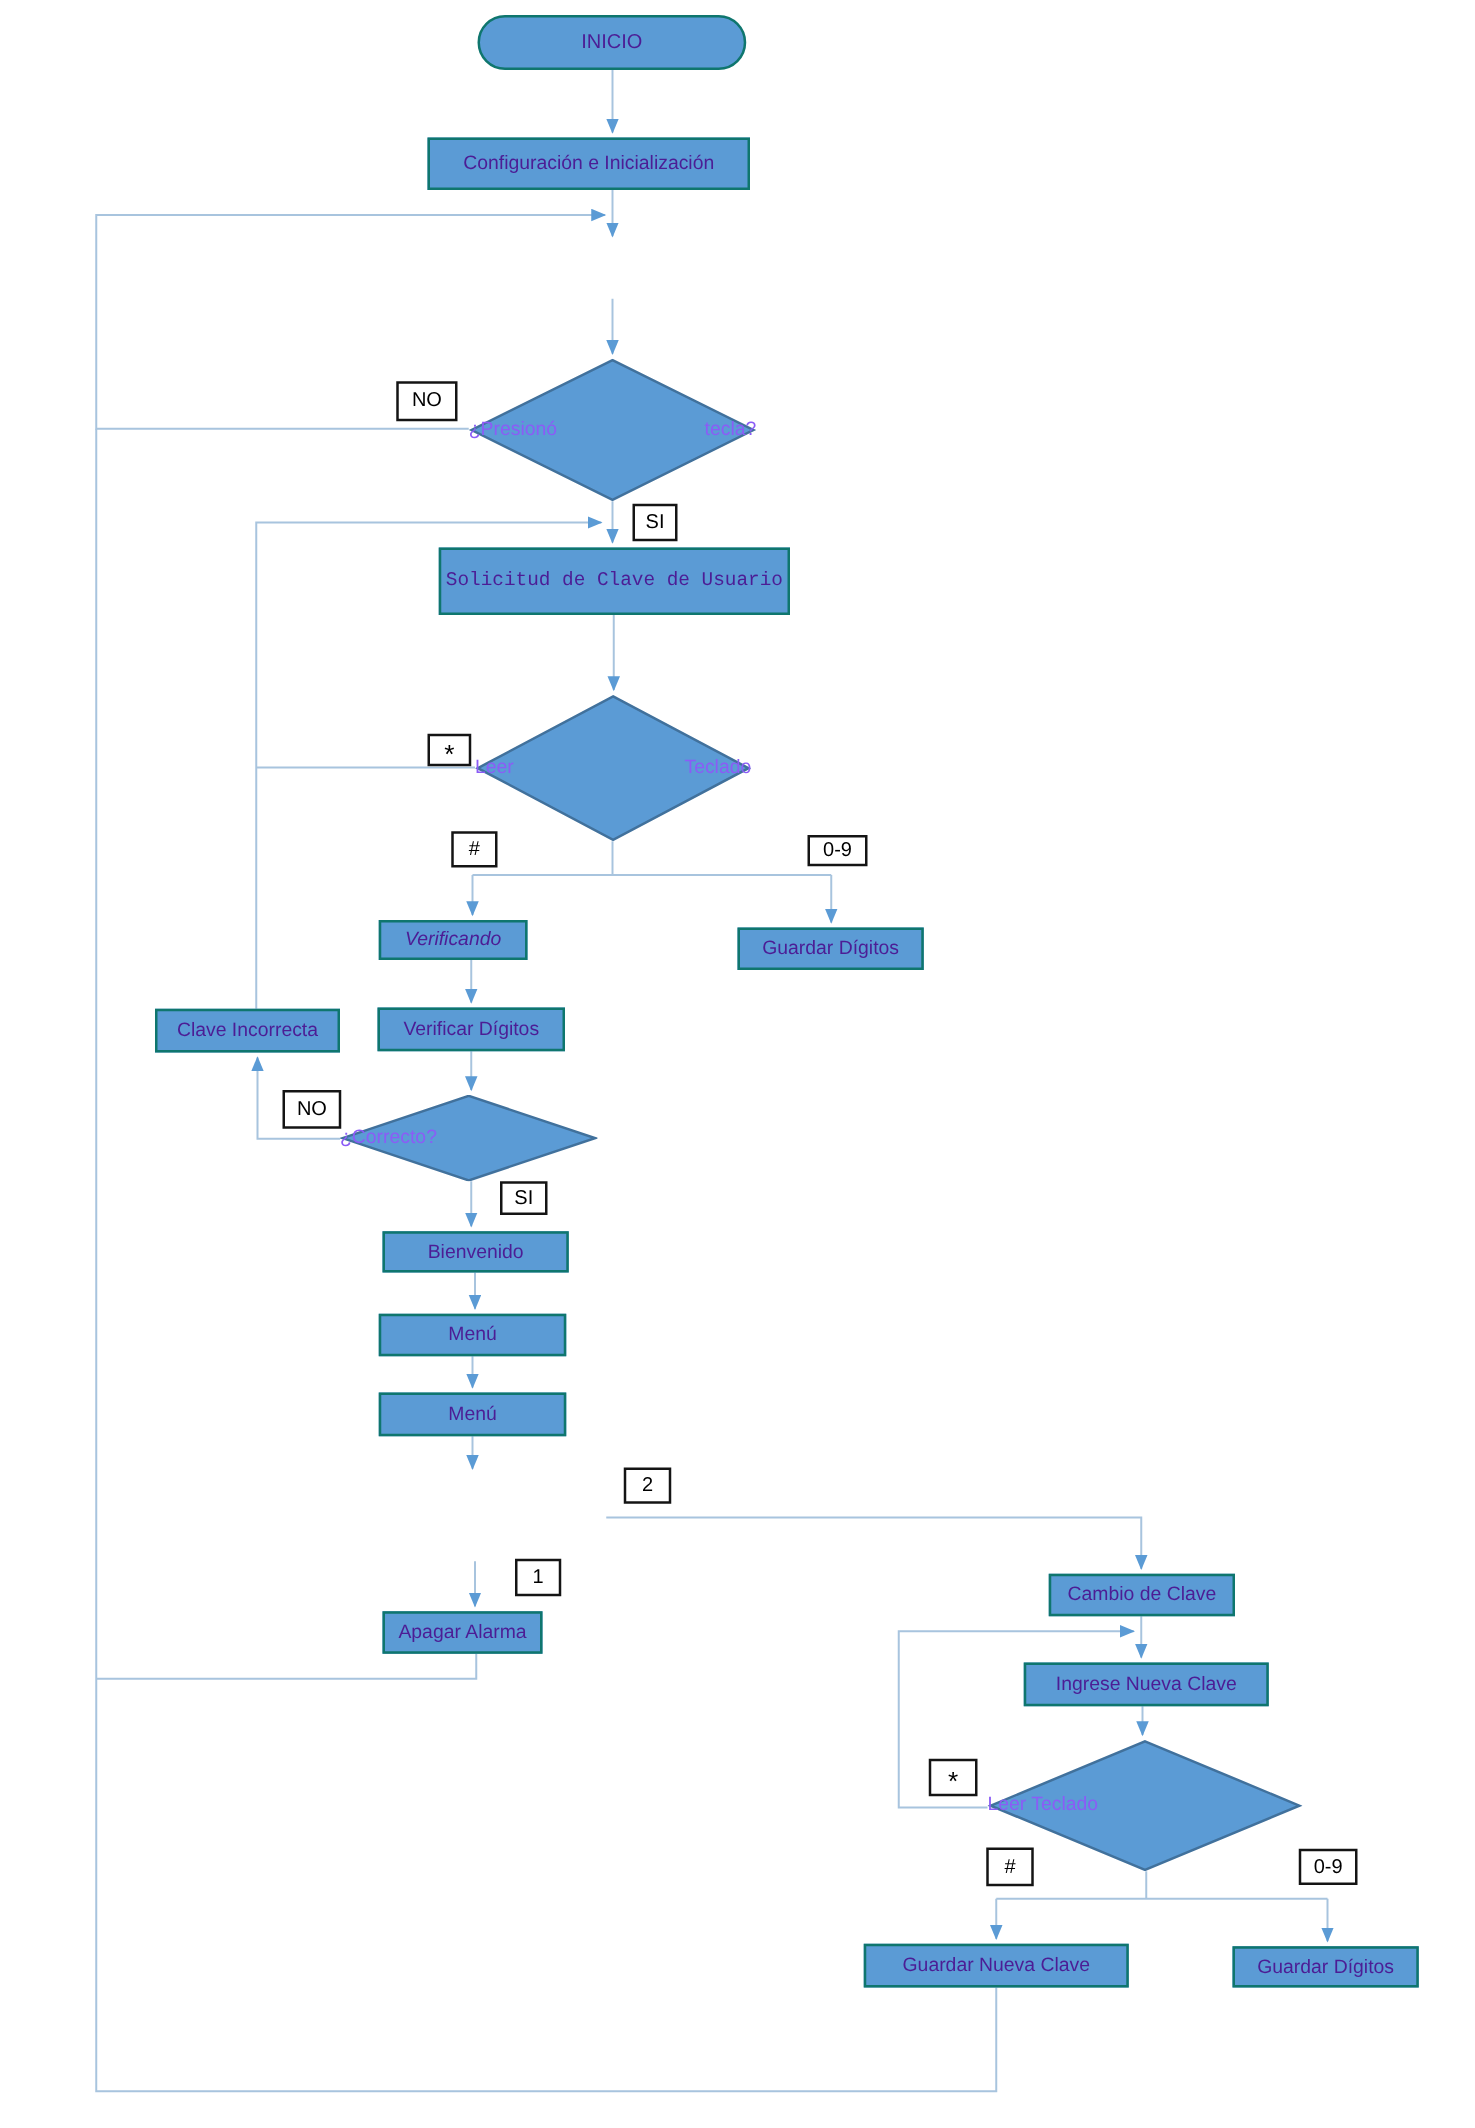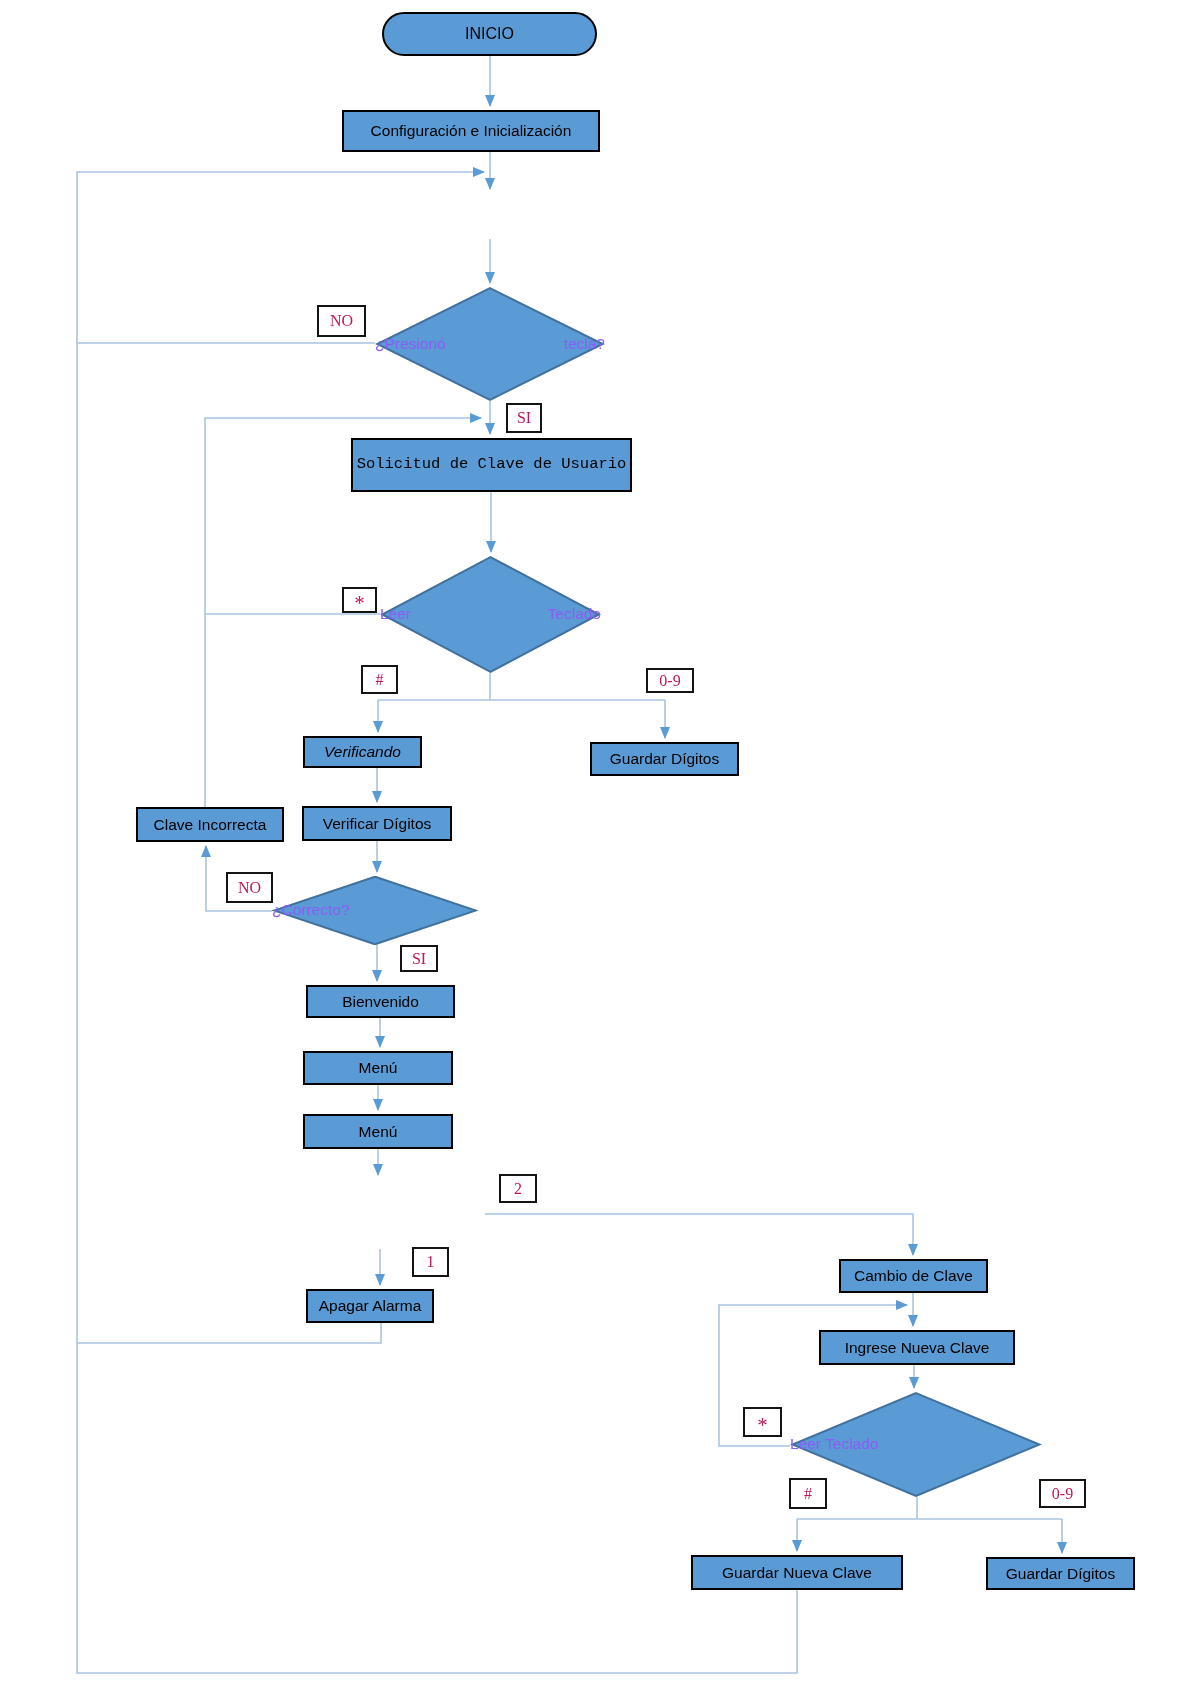"INICIO" .node { border: 2px solid #000000 -> 2px solid #0f766e; color: #000000 -> #4c1d95 }
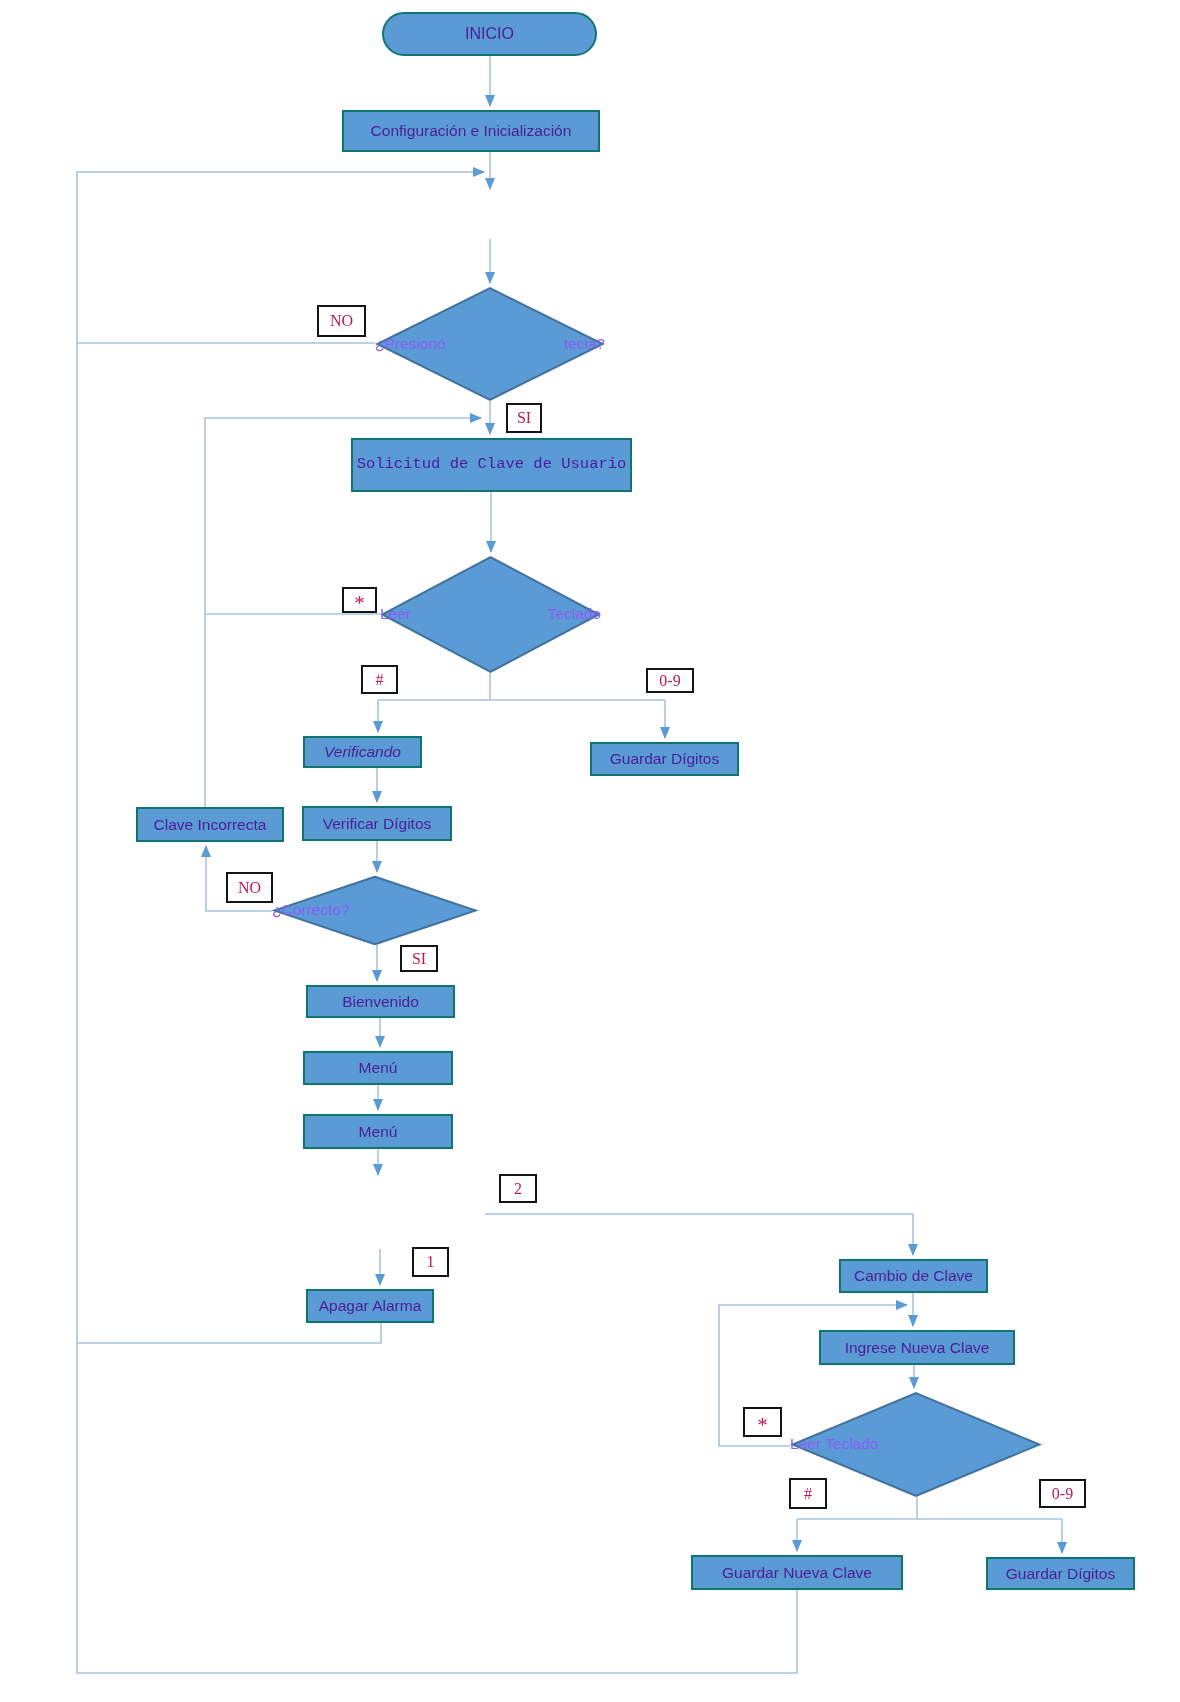"NO" .tag { color: #be185d -> #000000; font-family: Liberation Serif, serif -> none }
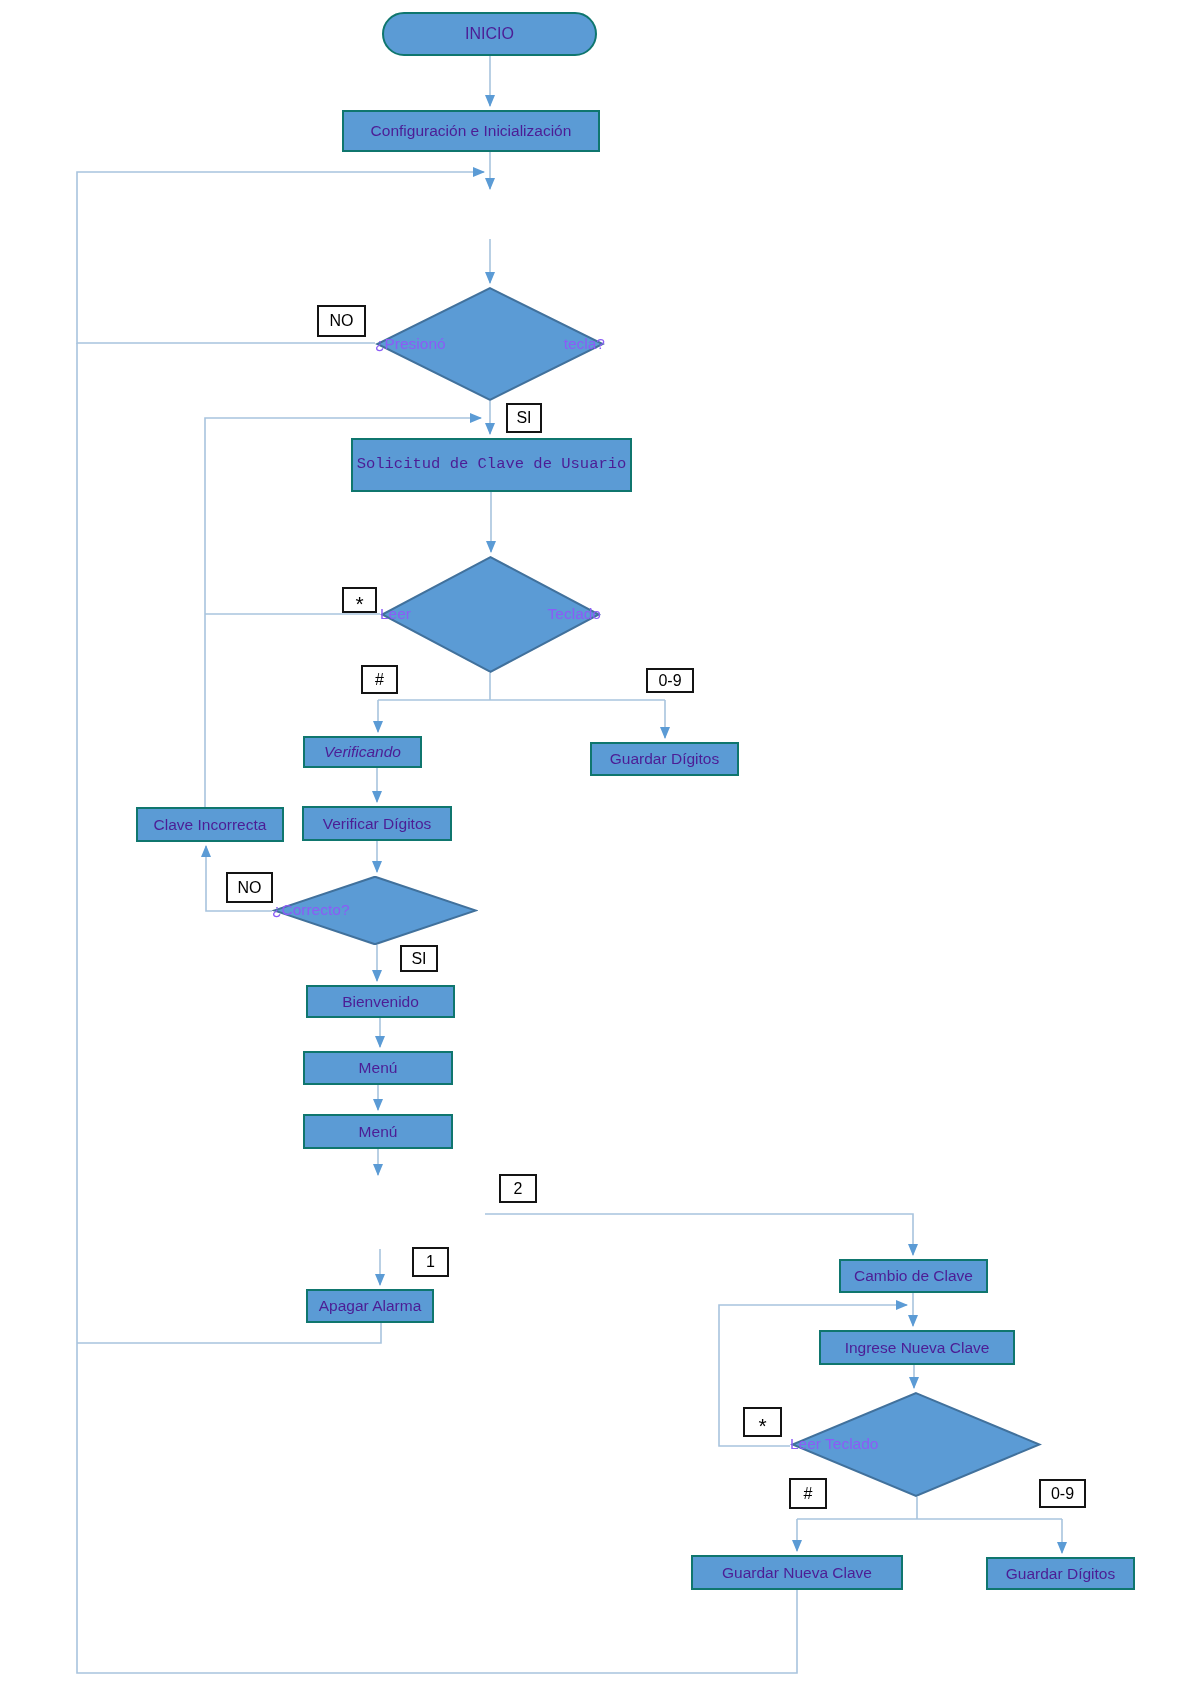"Clave Incorrecta" div.node { left: 136px -> 124px }
